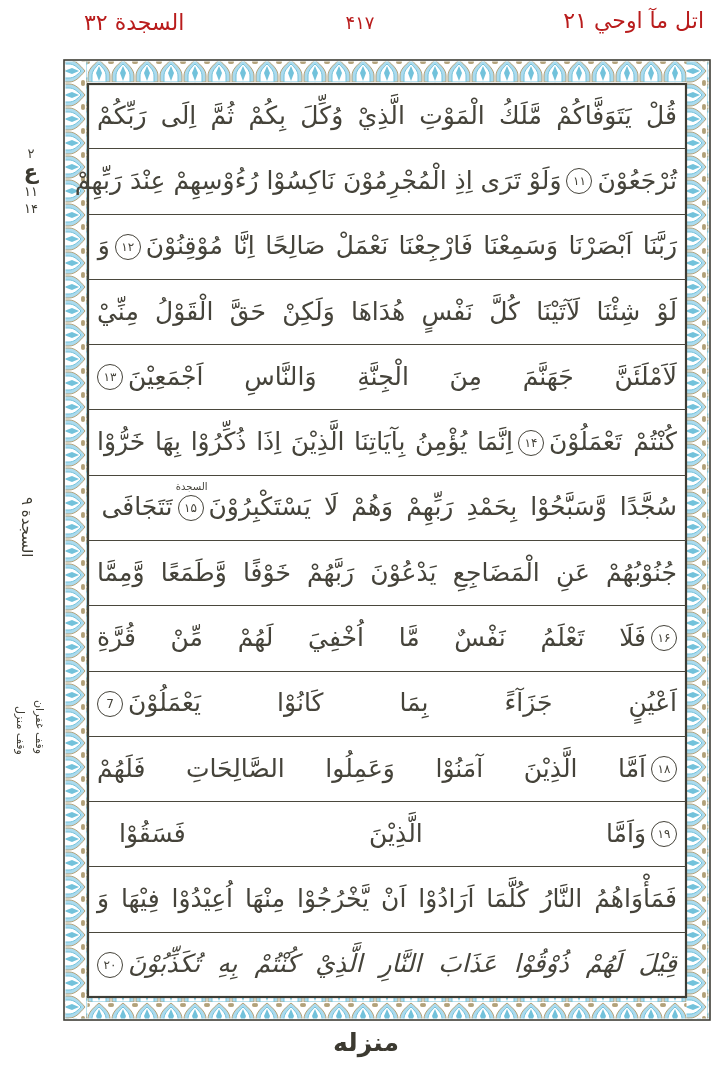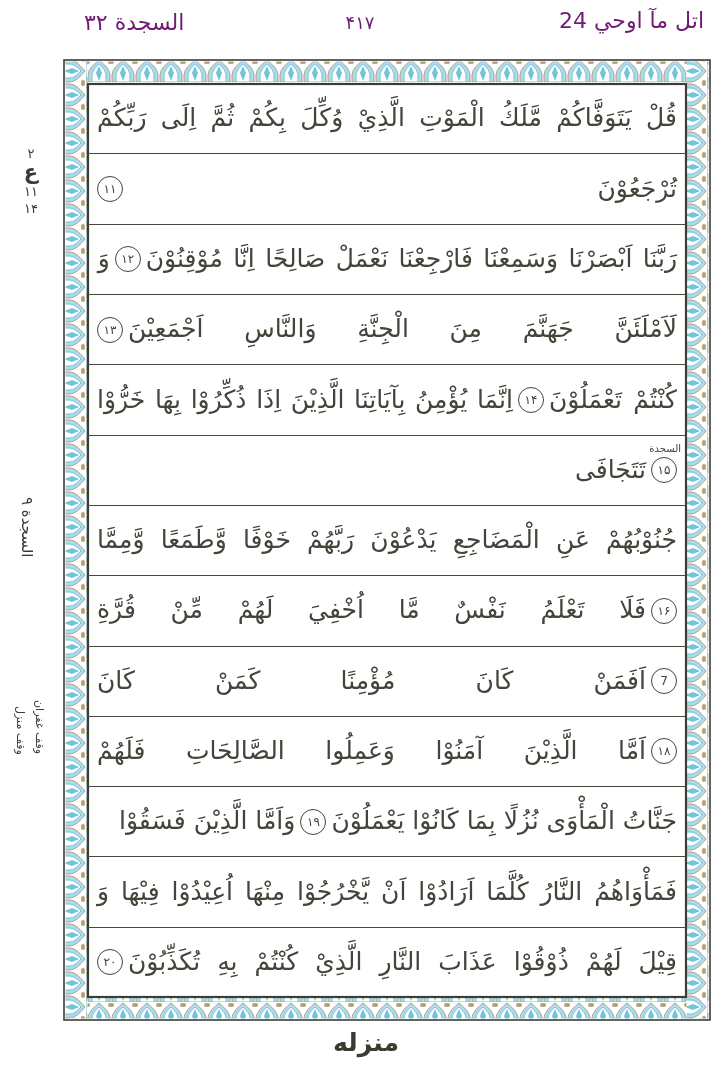"السجدة ۳۲" .hdr { color: #701a75 -> #b91c1c }
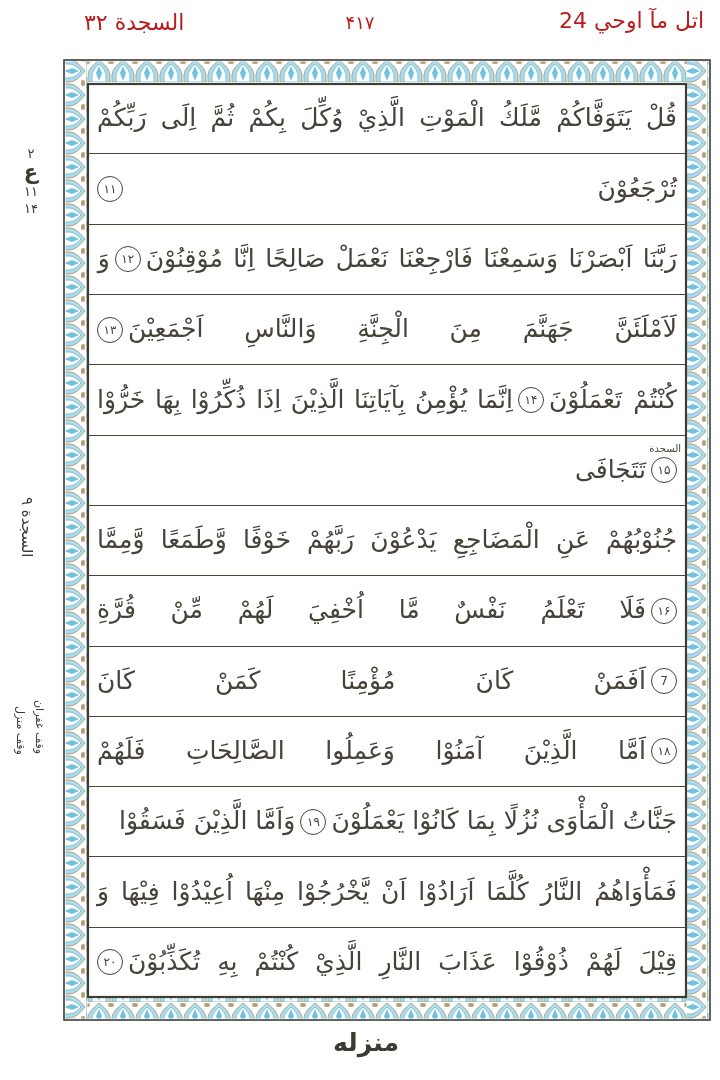"اتل مآ اوحي 24" div.hdr { text: 24 -> ۲۱ }
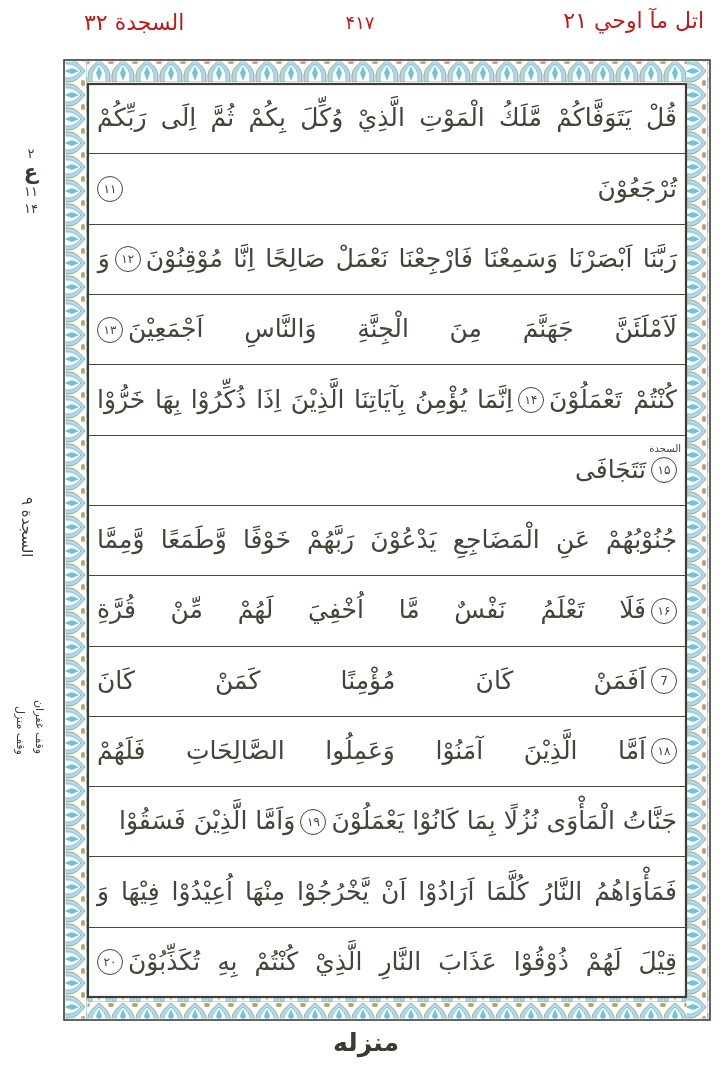"وَلَوْ تَرَى اِذِ الْمُجْرِمُوْنَ" span.seg { html: none -> <span>وَلَوْ تَرَى اِذِ الْمُجْرِمُوْنَ نَاكِسُوْا رُءُوْسِهِمْ عِنْدَ رَبِّهِمْ</span> }
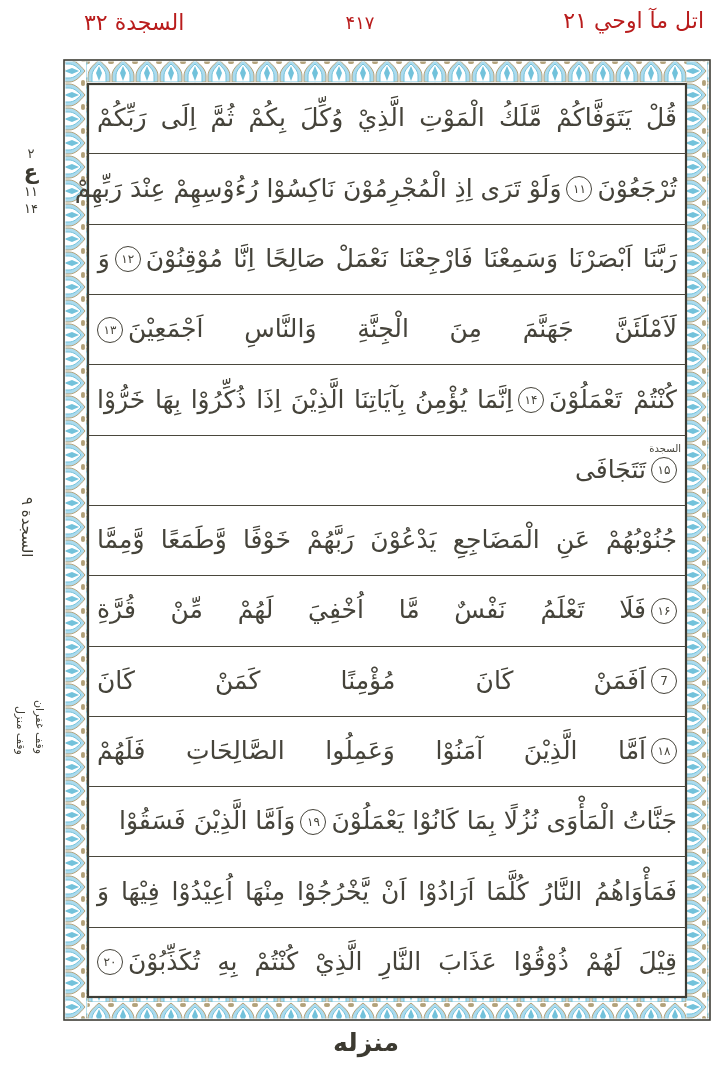"لَوْ شِئْنَا لَآتَيْنَا كُلَّ نَفْسٍ" div.qrow { html: none -> <div> <div> <span>لَوْ شِئْنَا لَآتَيْنَا كُلَّ نَفْسٍ هُدَاهَا وَلَكِنْ حَقَّ الْقَوْلُ مِنِّيْ</span> </div> </div> }
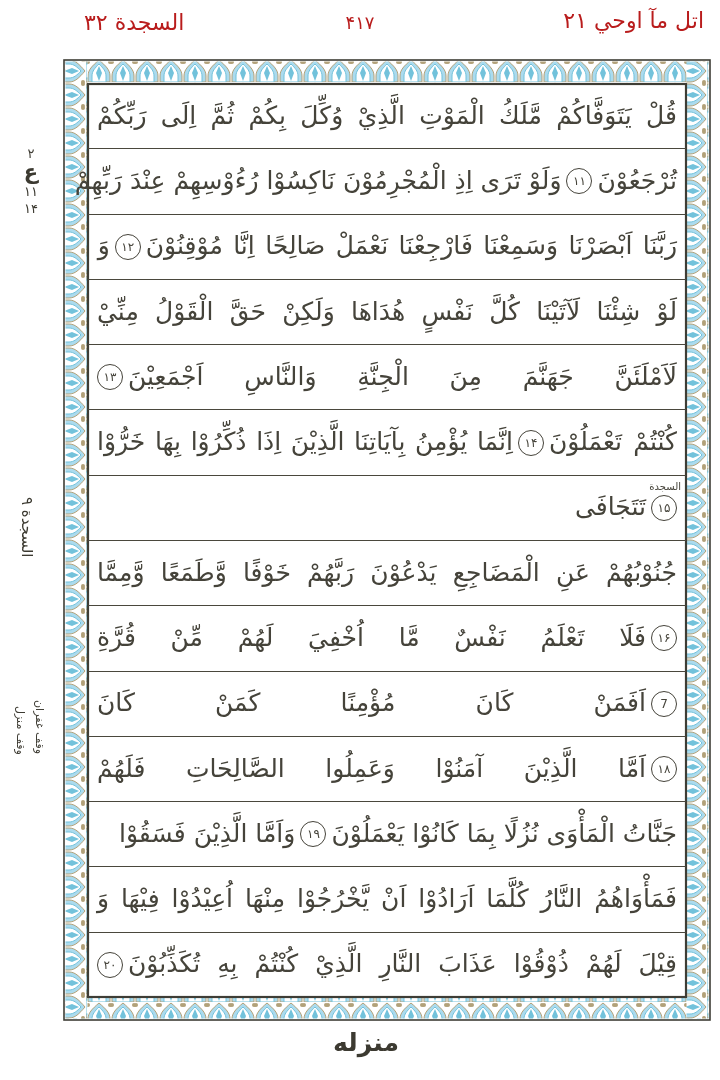"سُجَّدًا وَّسَبَّحُوْا بِحَمْدِ" span.seg { html: none -> <span>سُجَّدًا وَّسَبَّحُوْا بِحَمْدِ رَبِّهِمْ وَهُمْ لَا يَسْتَكْبِرُوْنَ</span> }
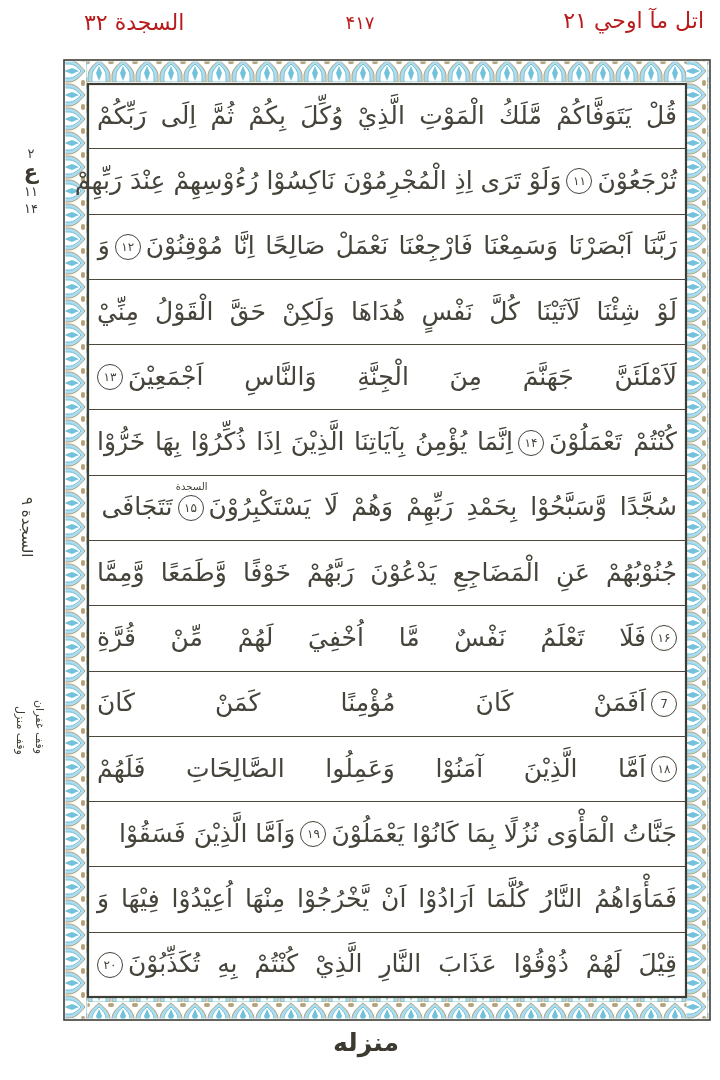"اَفَمَنْ كَانَ مُؤْمِنًا كَمَنْ كَانَ" span.seg { html: <span>اَفَمَنْ كَانَ مُؤْمِنًا كَمَنْ كَانَ</span> -> none }
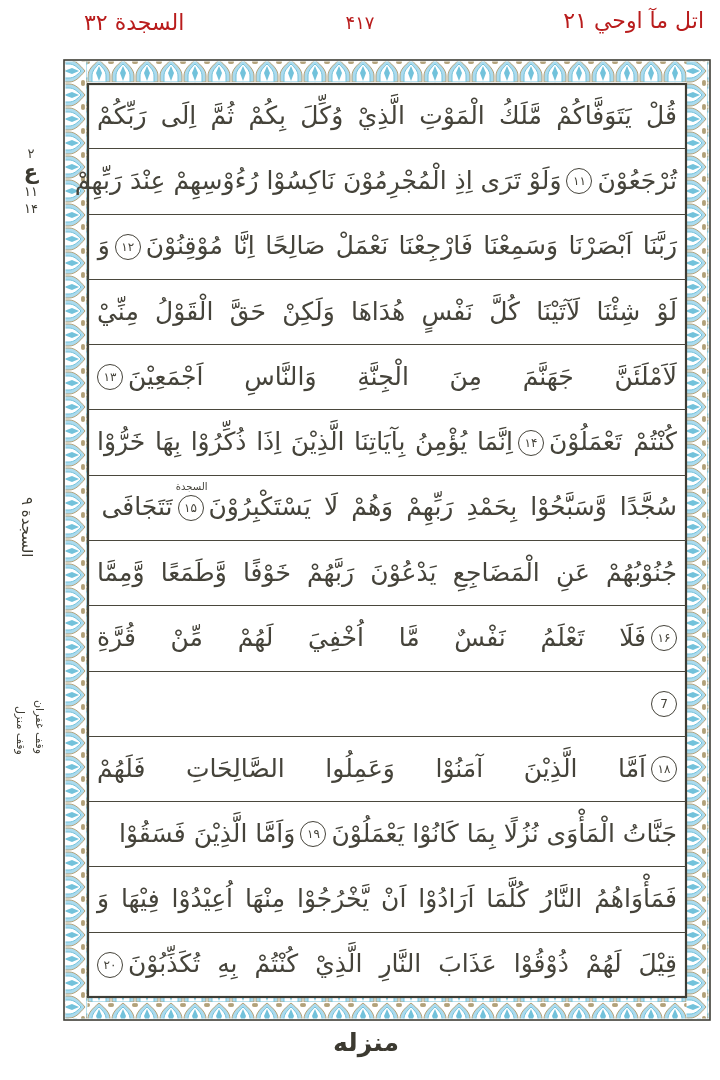"اَعْيُنٍ جَزَآءً بِمَا كَانُوْا" span.seg { html: none -> <span>اَعْيُنٍ جَزَآءً بِمَا كَانُوْا يَعْمَلُوْنَ</span> }
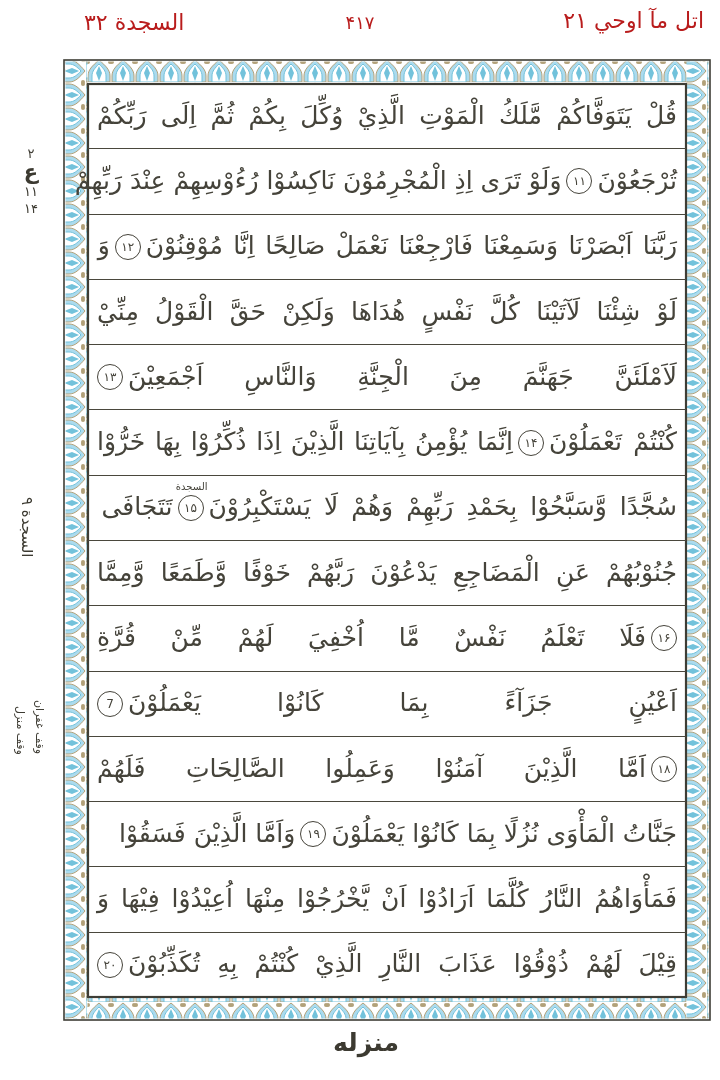"جَنَّاتُ الْمَأْوَى نُزُلًا بِمَا" span.seg { html: <span>جَنَّاتُ الْمَأْوَى نُزُلًا بِمَا كَانُوْا يَعْمَلُوْنَ</span> -> none }
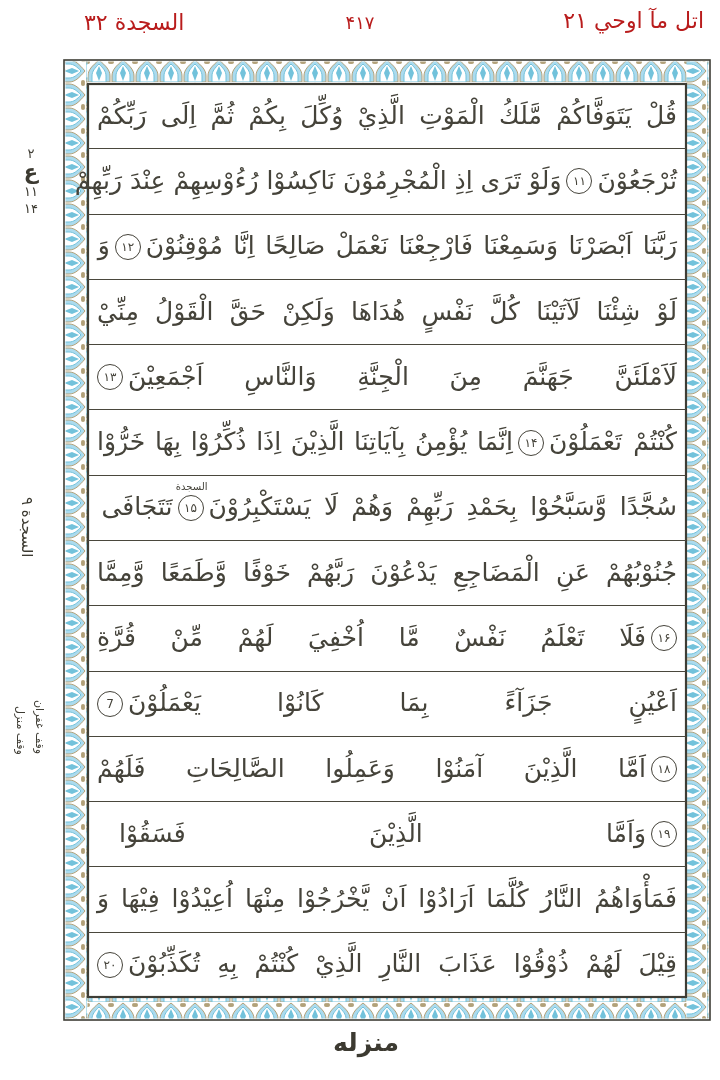"قِيْلَ لَهُمْ ذُوْقُوْا عَذَابَ النَّارِ" span.seg { font-style: none -> italic }
